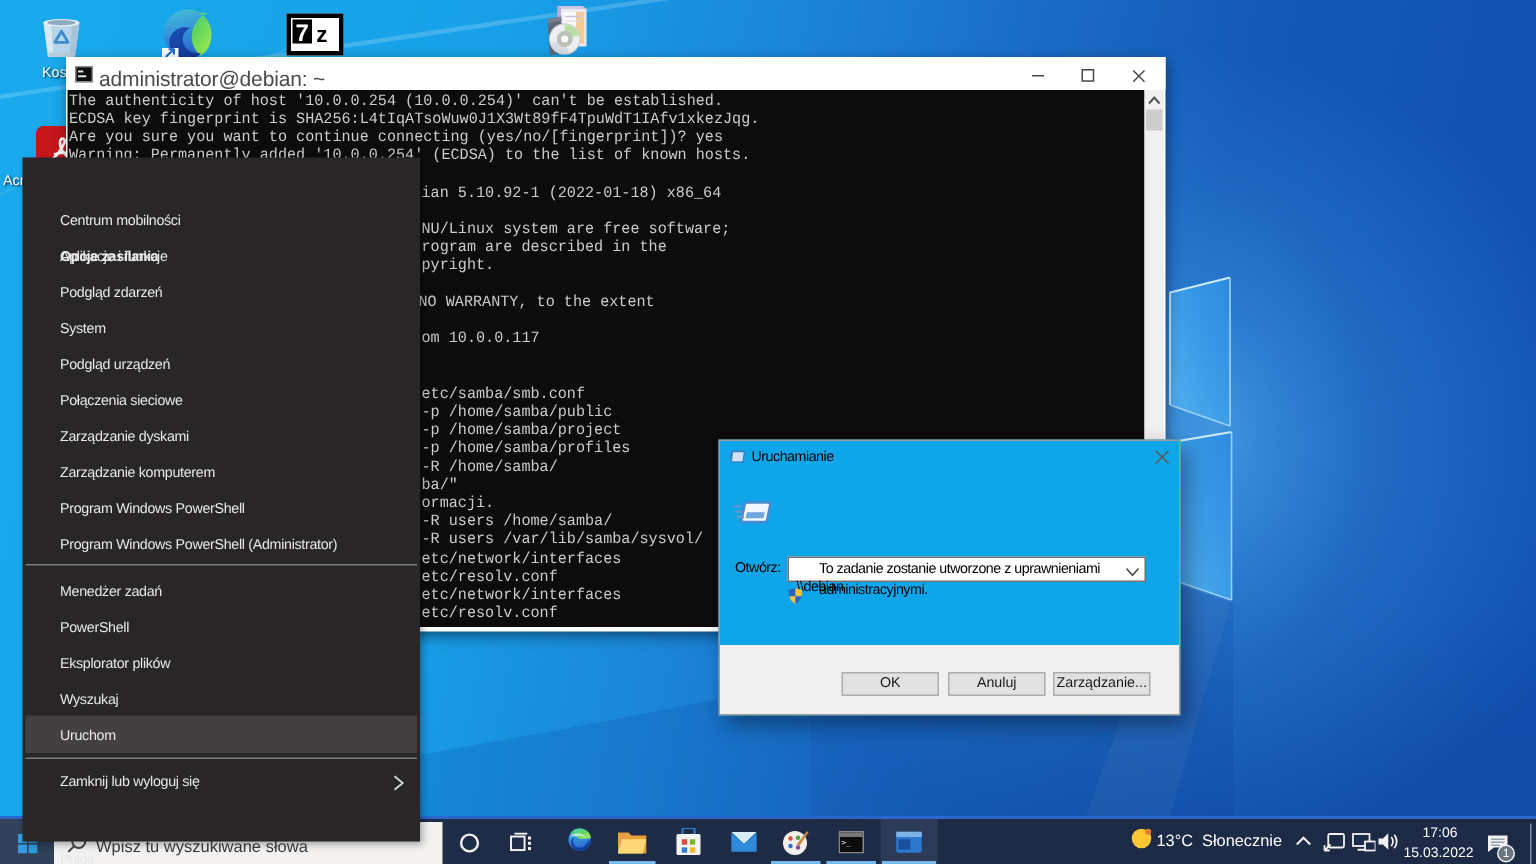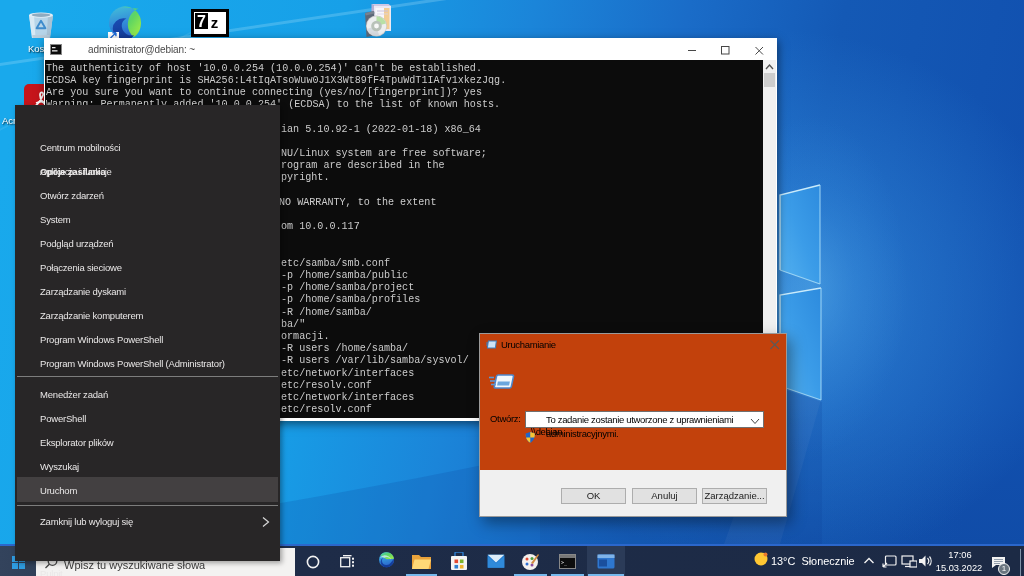"administrator@debian: ~" #termtext { font-size: 10px -> 14px; margin-left: 22px -> none }
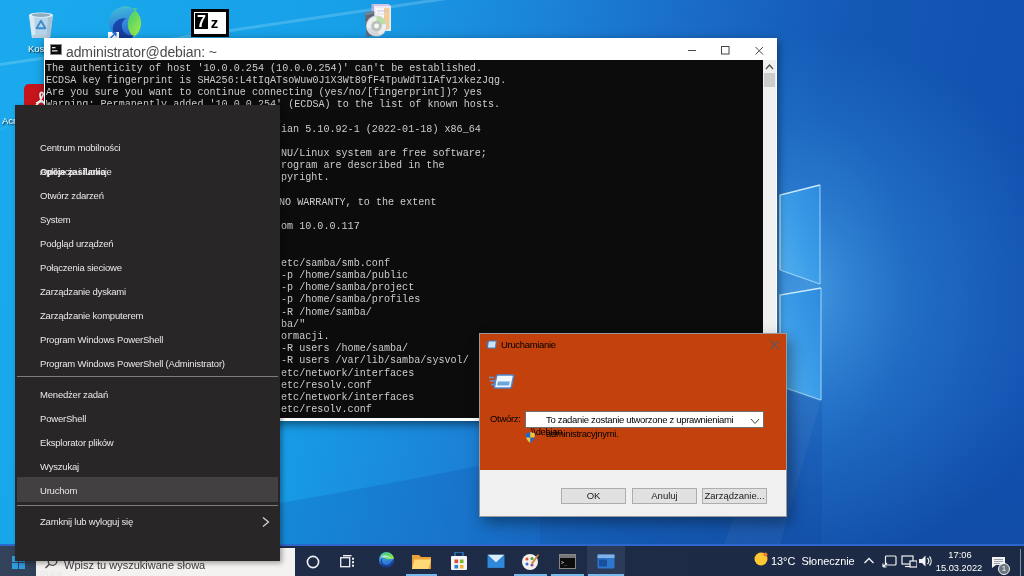"Otwórz zdarzeń" div.mi { text: Otwórz -> Podgląd }
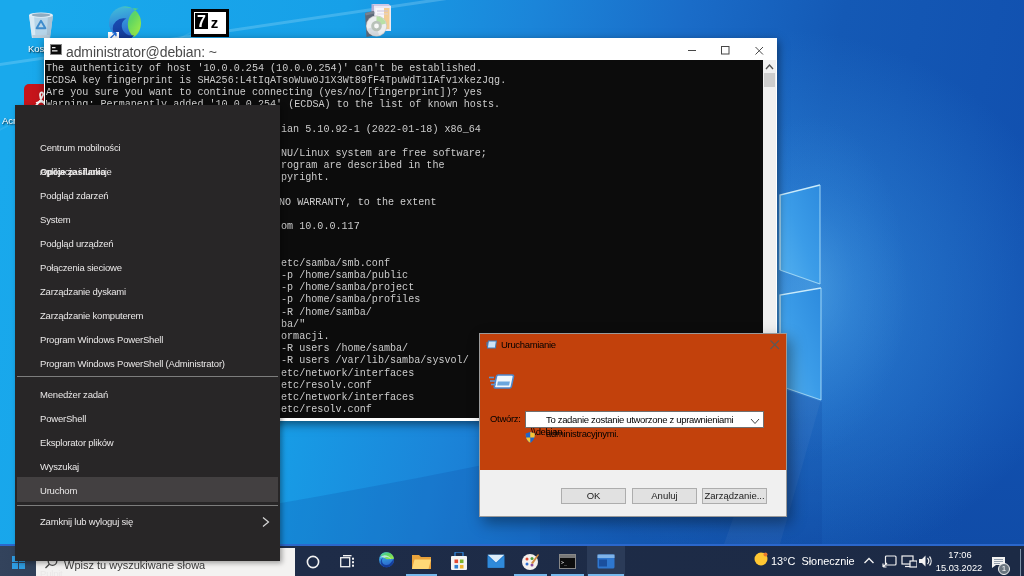"Uruchamianie" #rundlg { background: #c2410c -> #0ea5e9; margin-top: 40px -> none }
